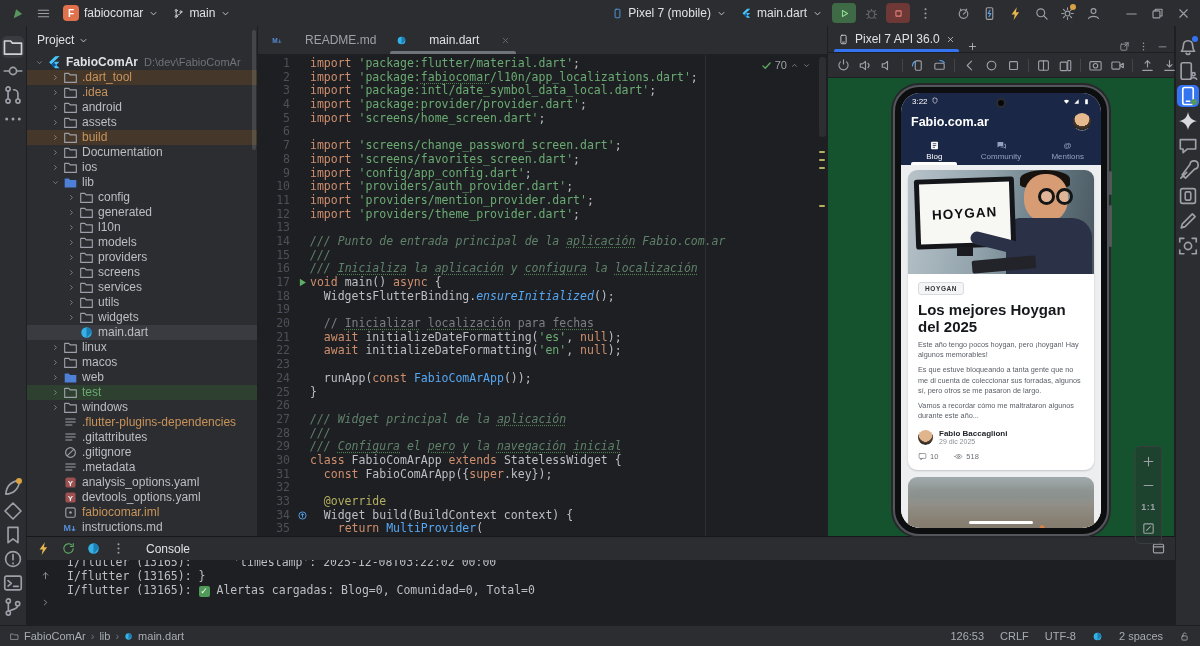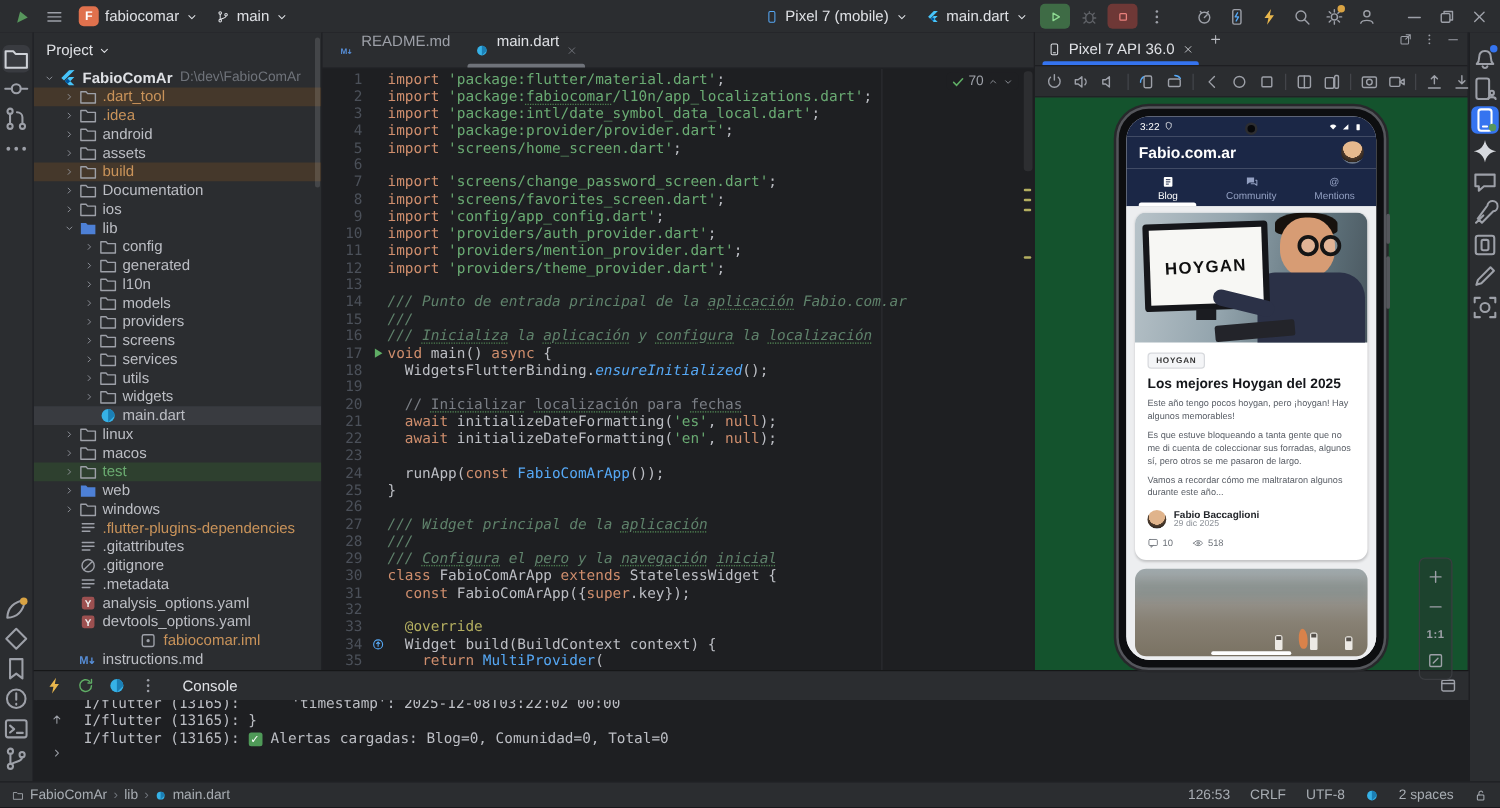"README.md" .etab { align-items: none -> center; gap: 6px -> 22px }
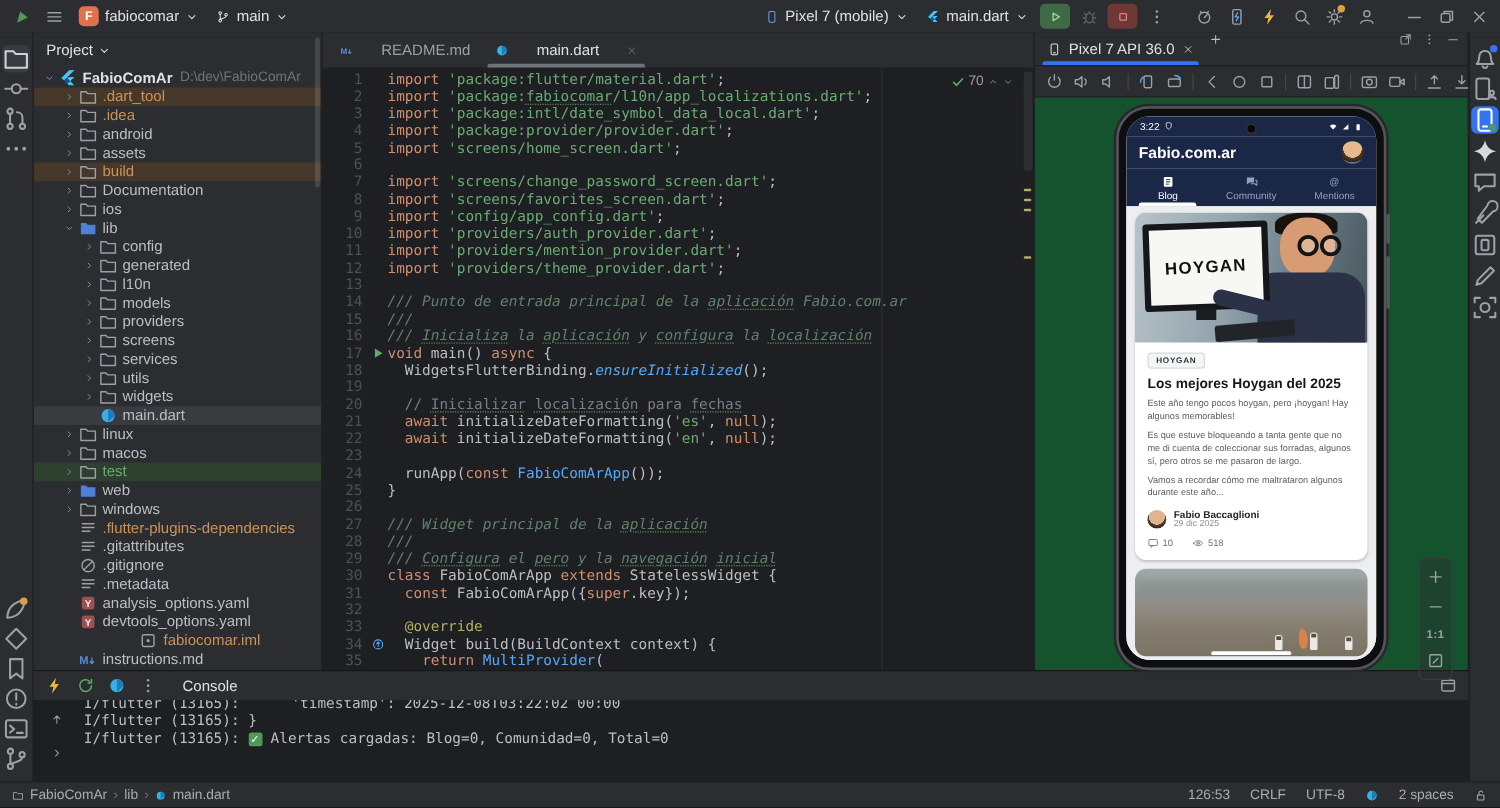"Pixel 7 API 36.0" #dtabbar { align-items: flex-start -> flex-end }
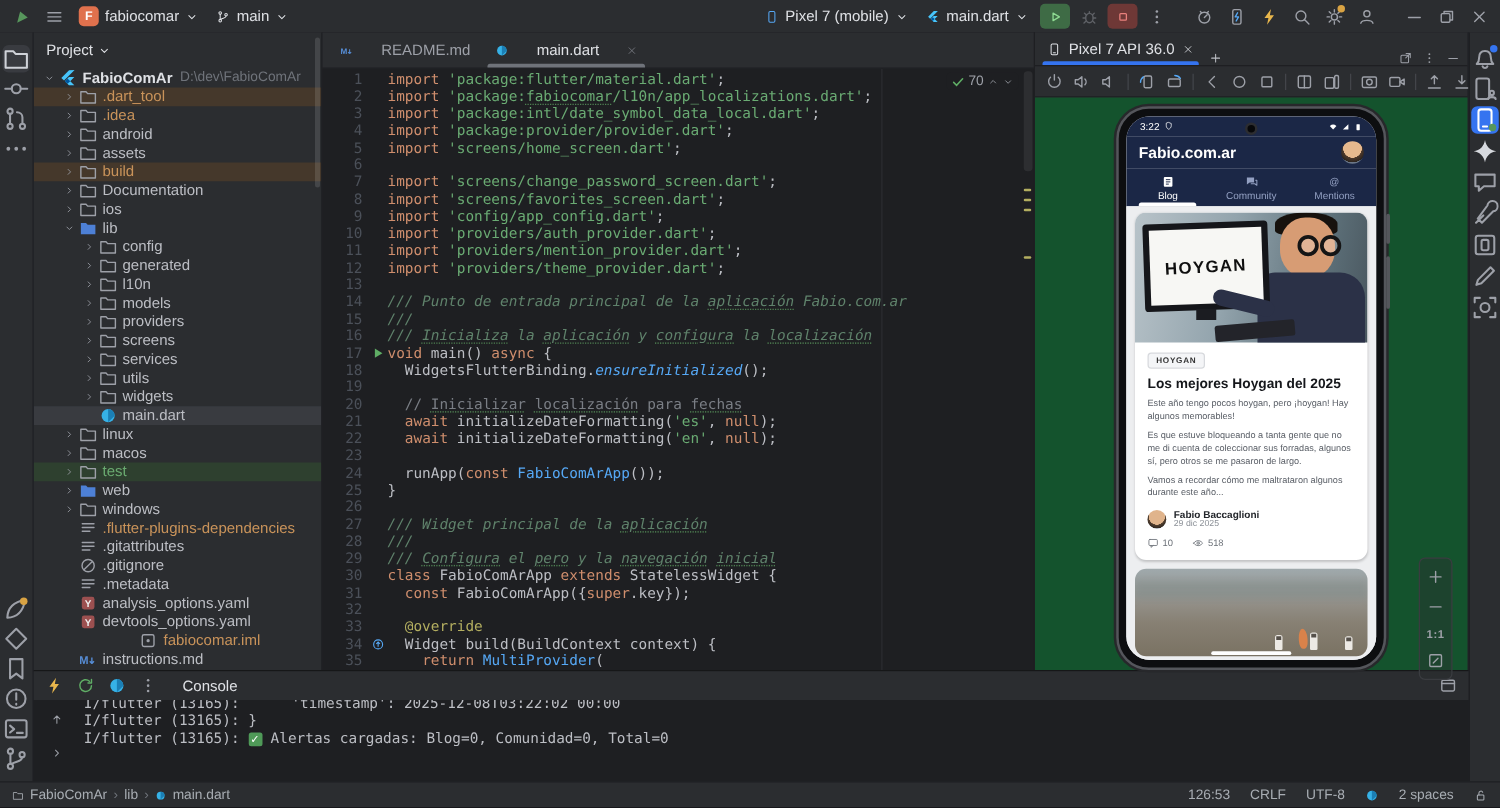"Los mejores Hoygan del 2025" .p-post-title { font-size: 11px -> 15px }
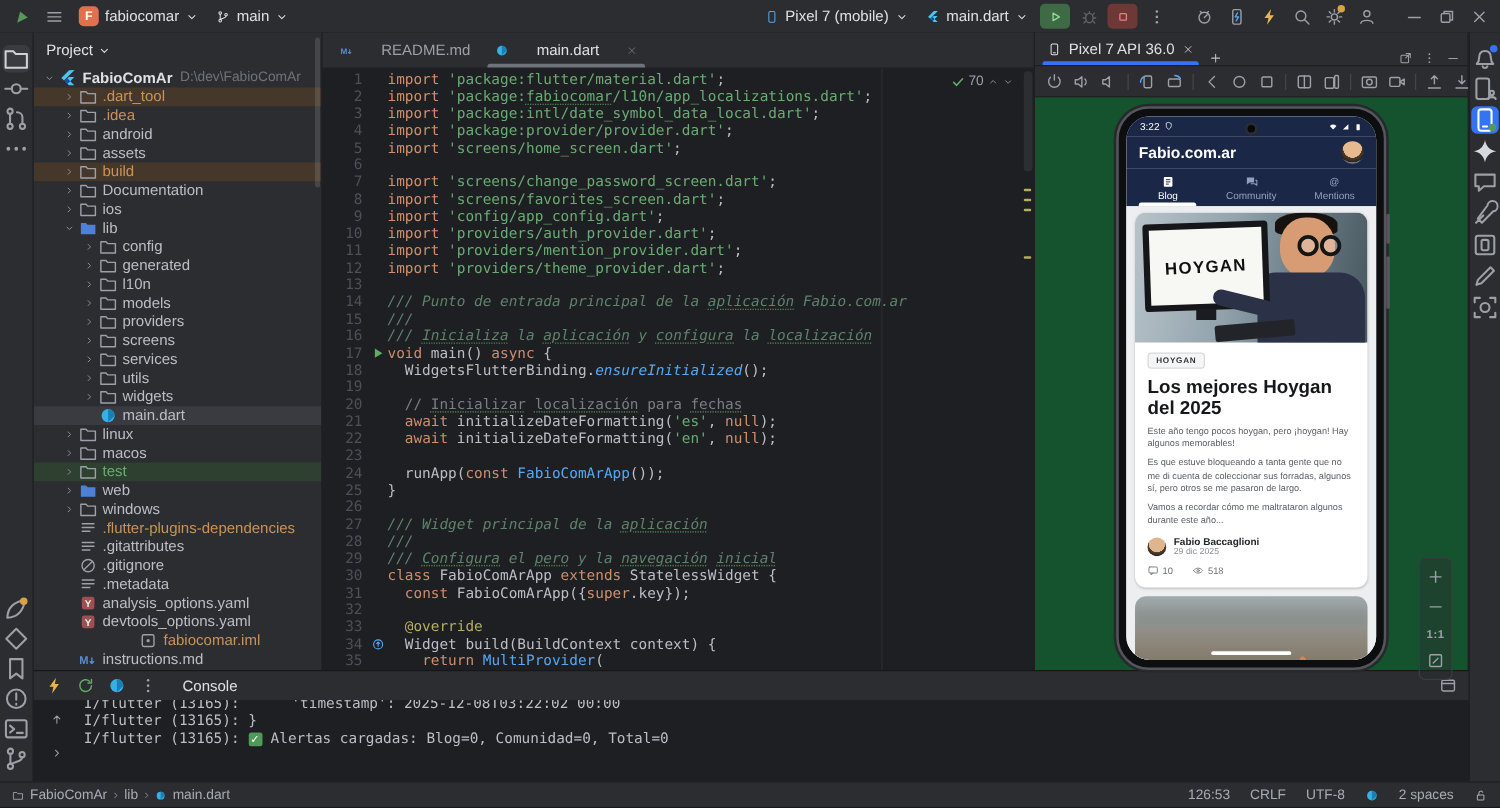"test" div.trow { order: before "web" -> after "web" }
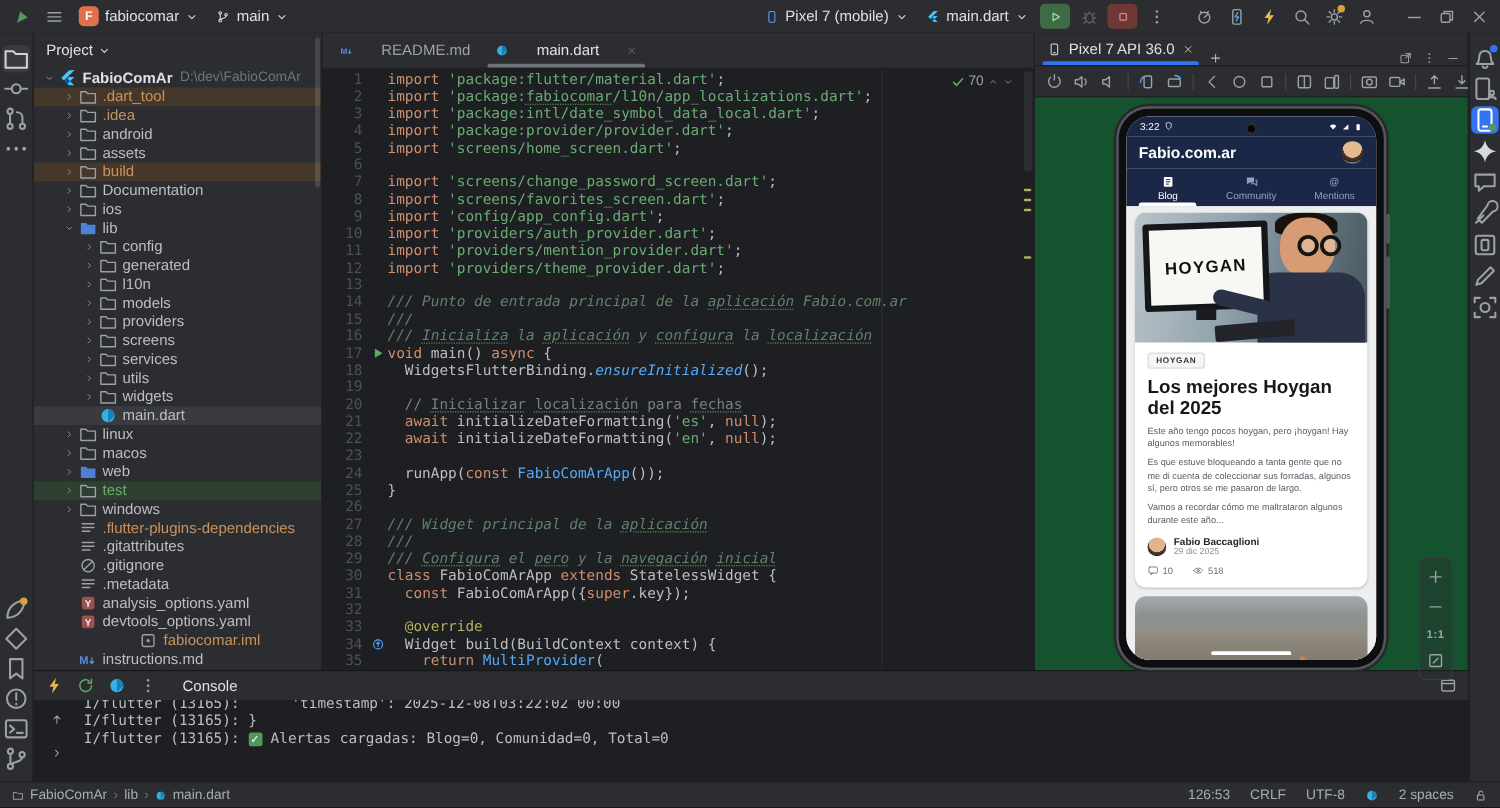"fabiocomar.iml" div.trow { justify-content: center -> none }
